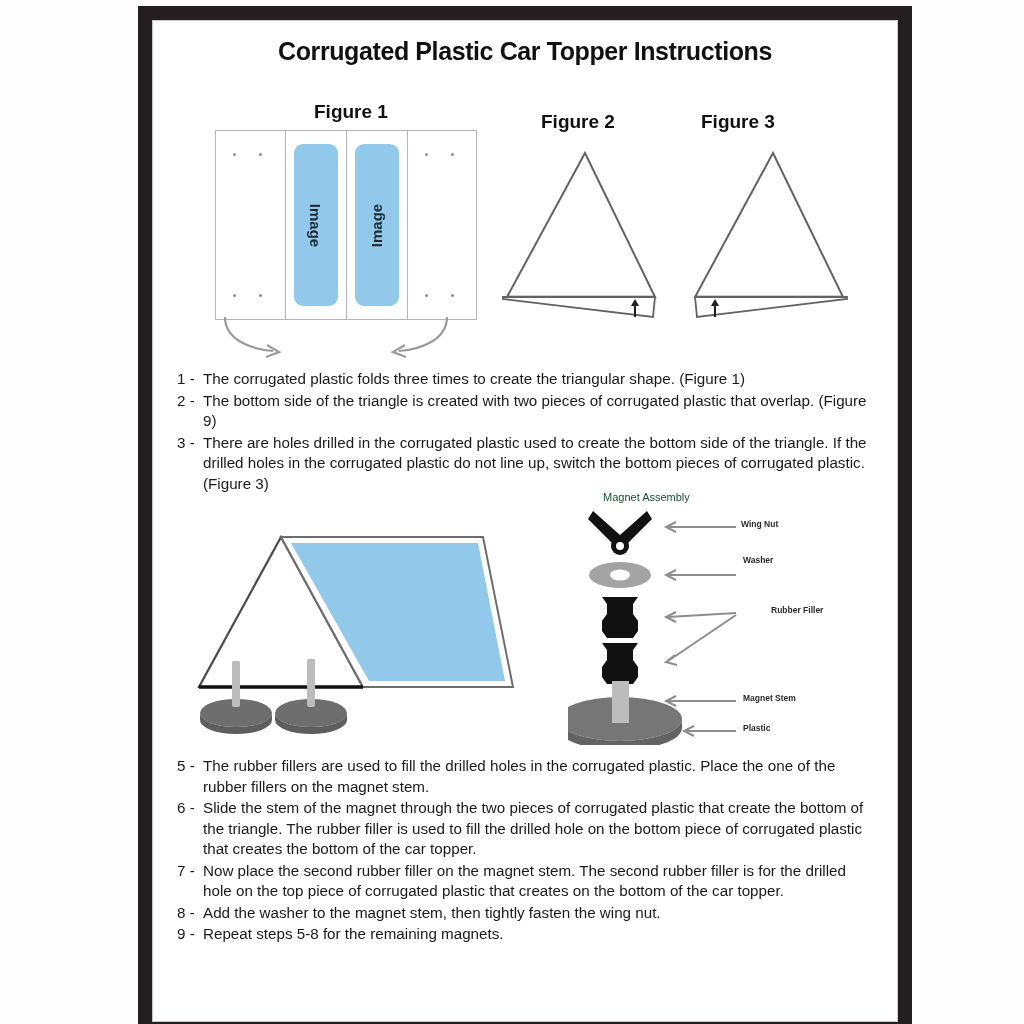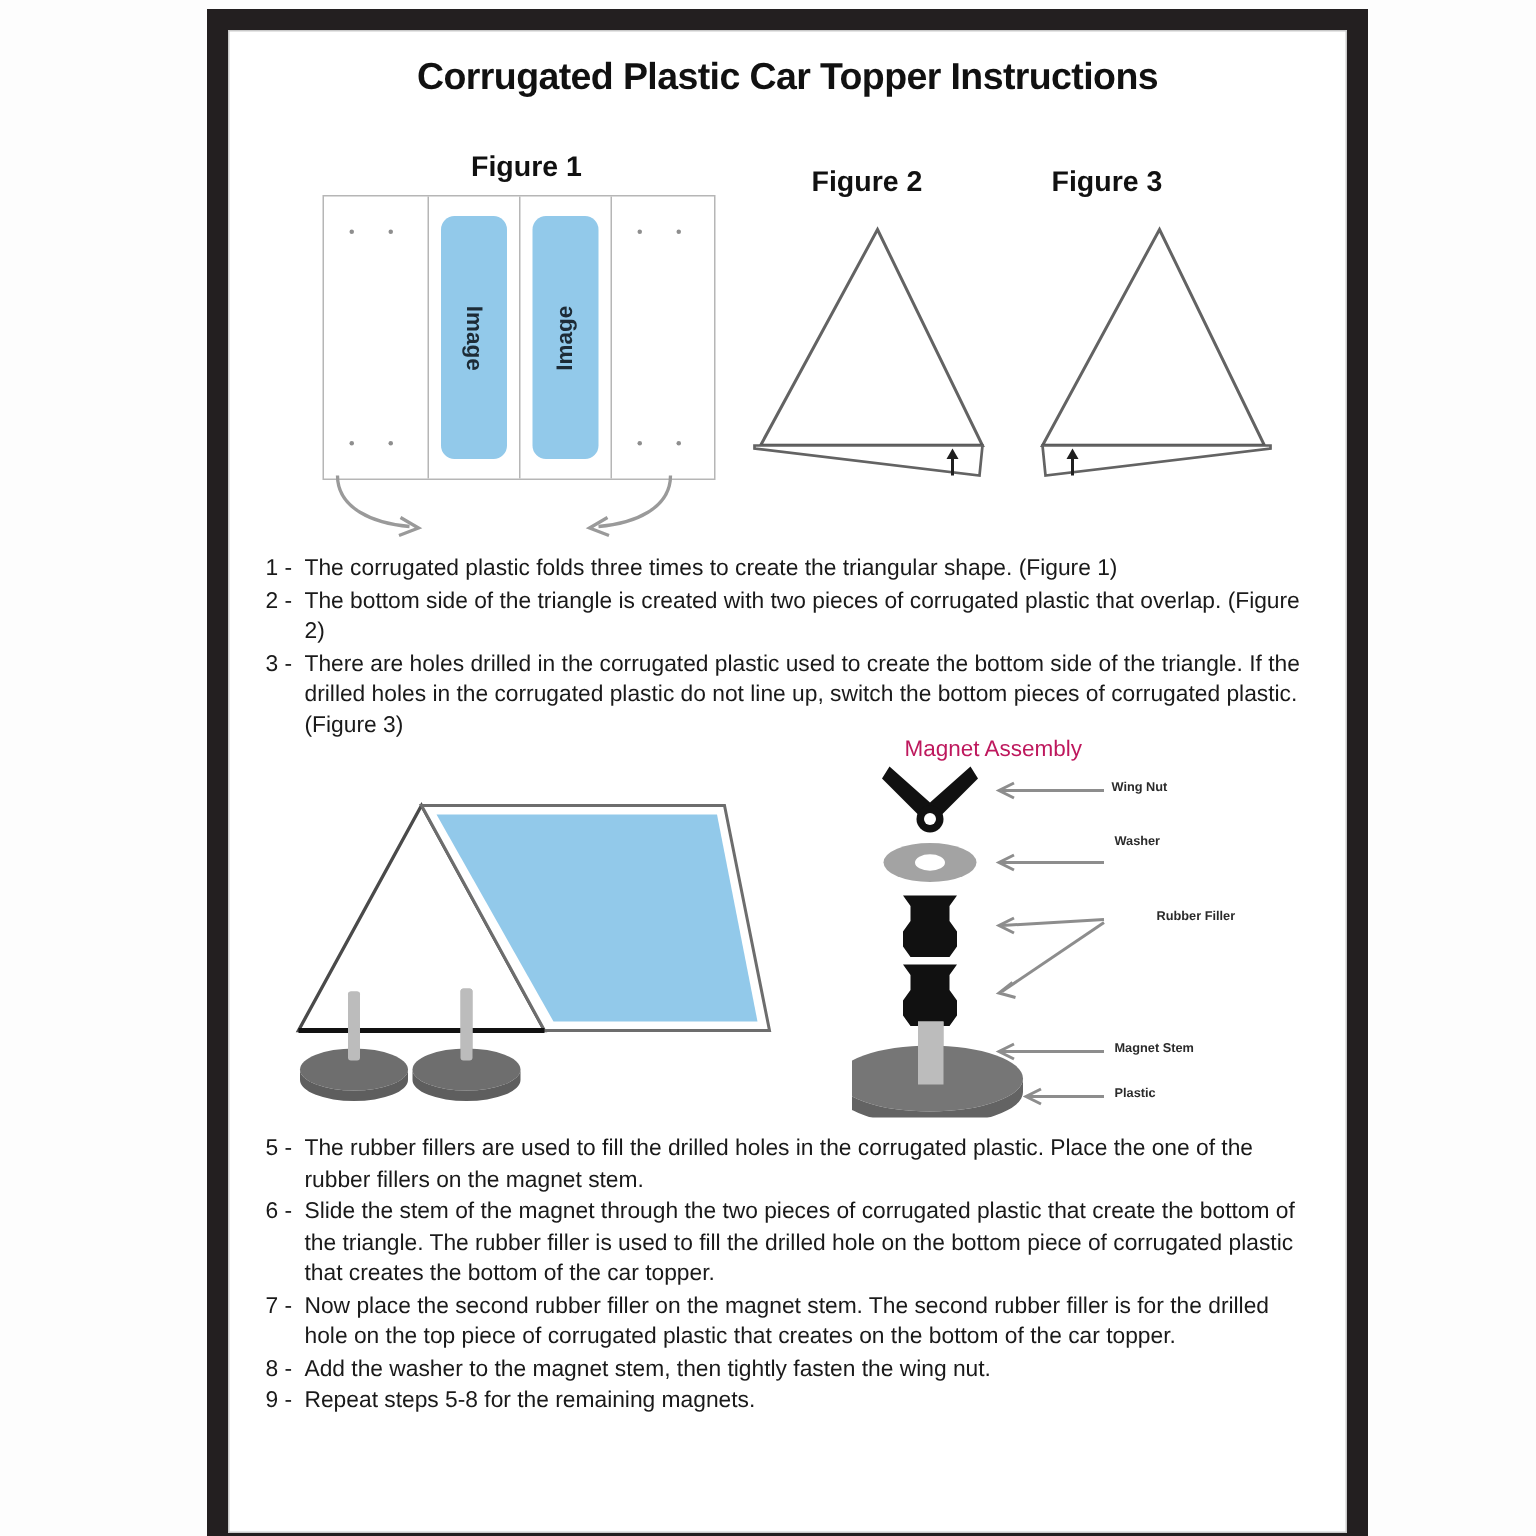"The bottom side of the" div.step-txt { text: 2 -> 9 }
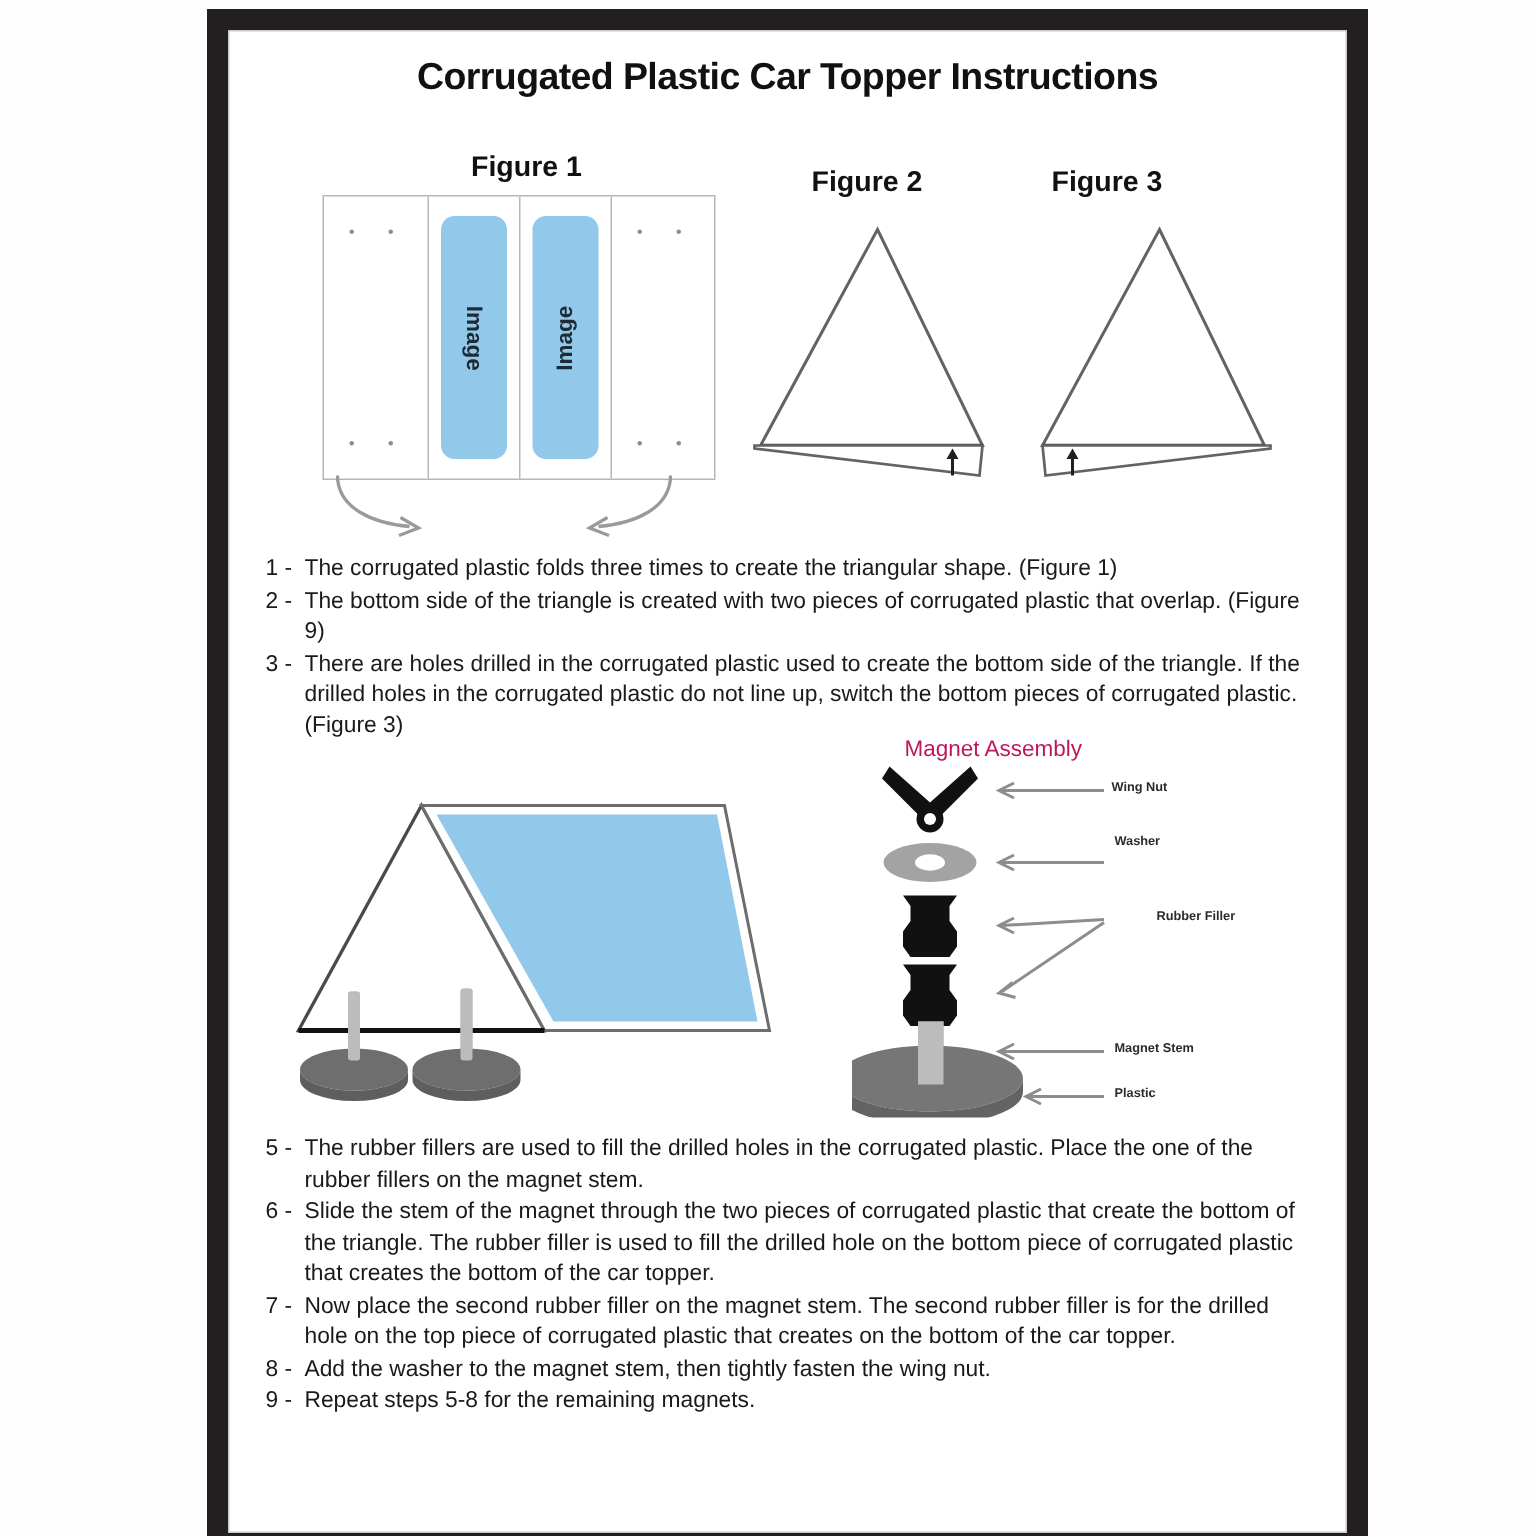"Magnet Assembly" .mag-title { color: #be185d -> #14532d; font-size: 15px -> 11px }
